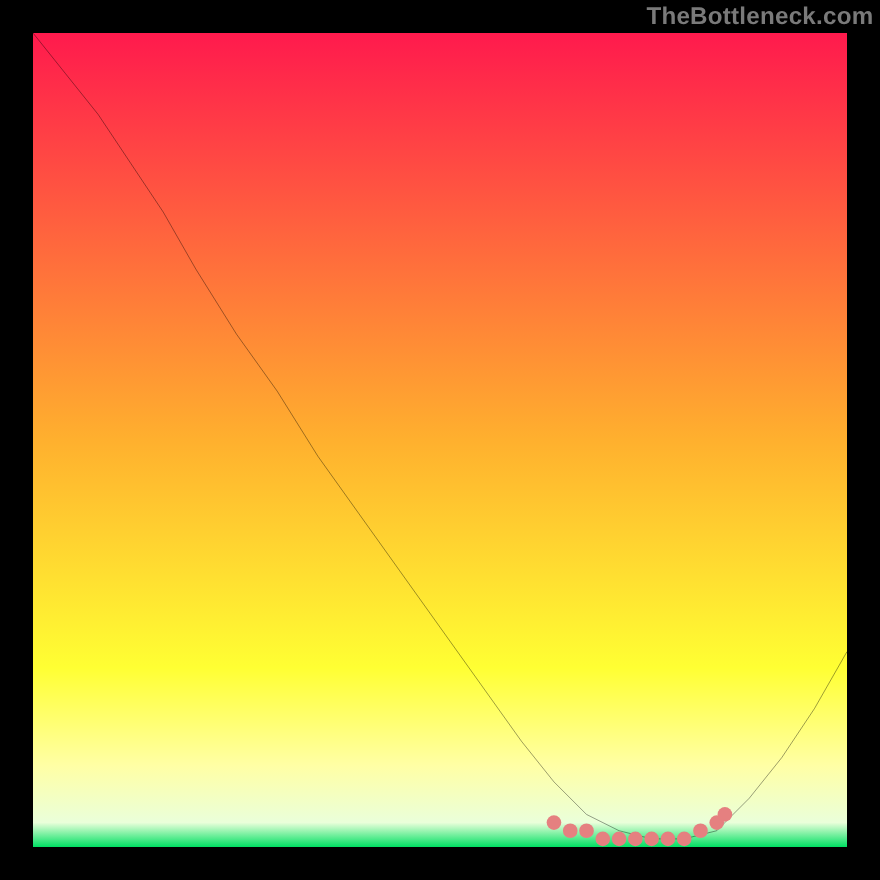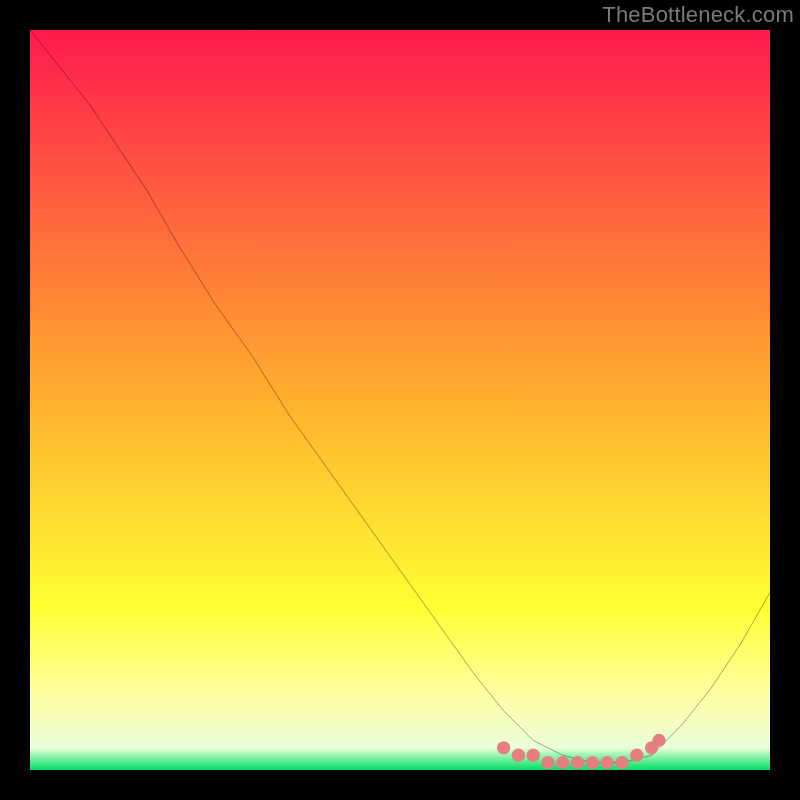"TheBottleneck.com" .watermark { font-weight: 400 -> 700 }
